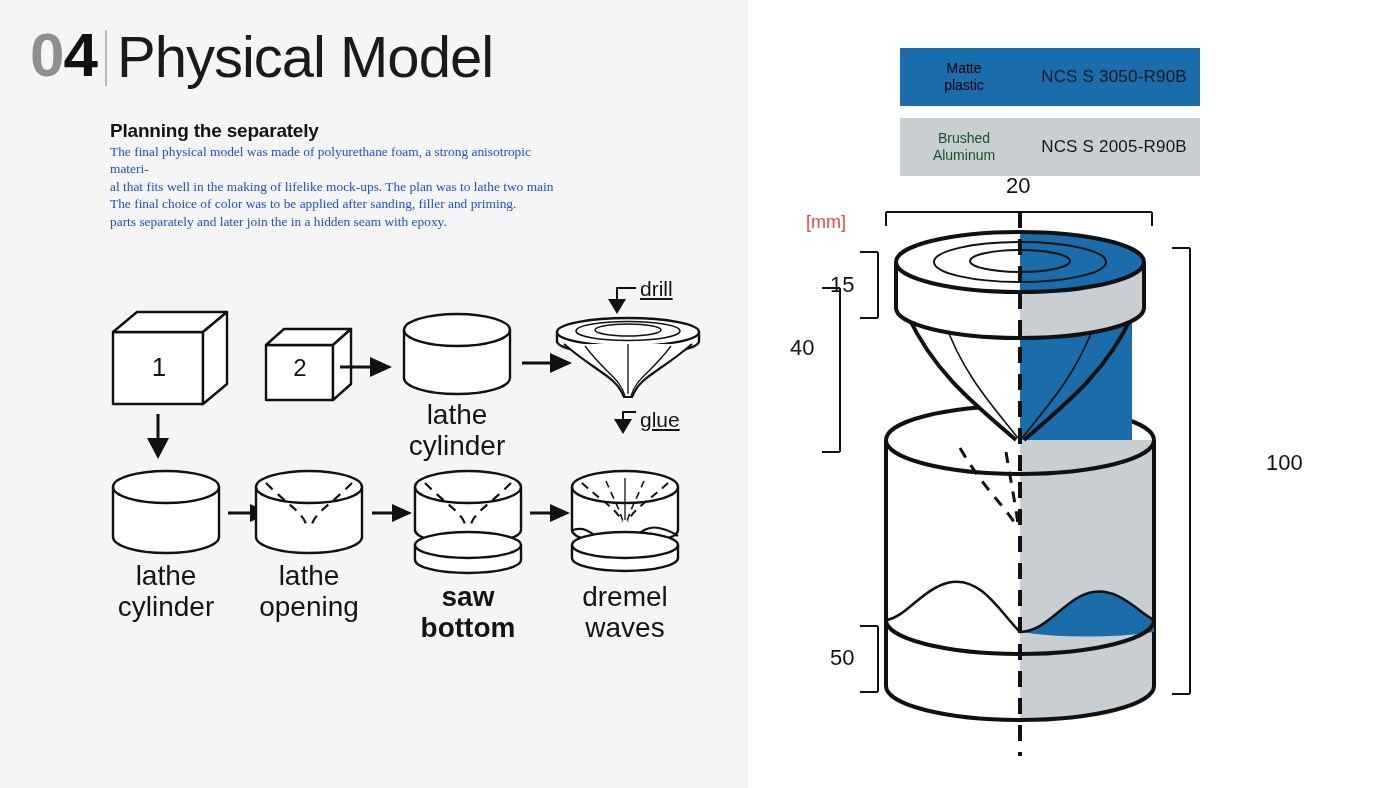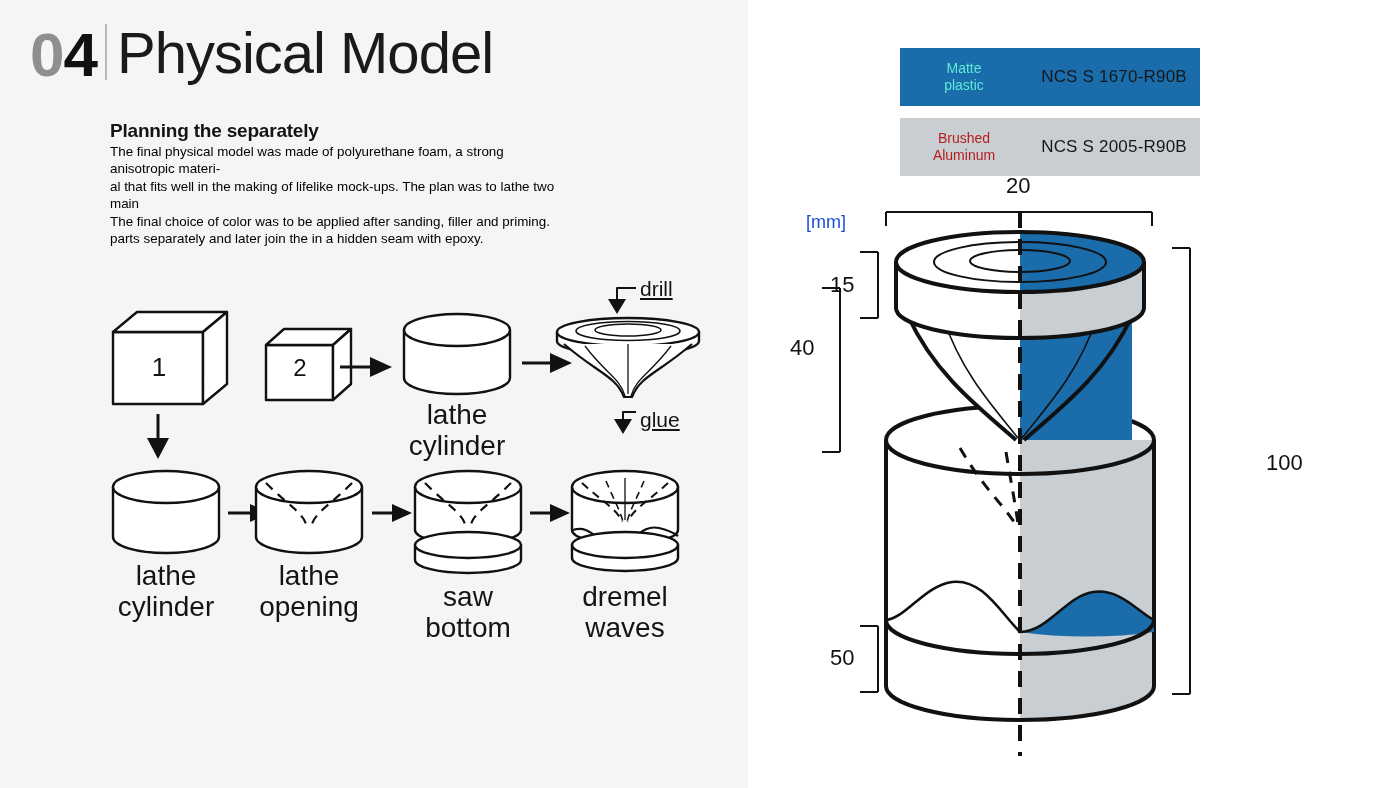"04" .title-row { align-items: flex-start -> flex-end }
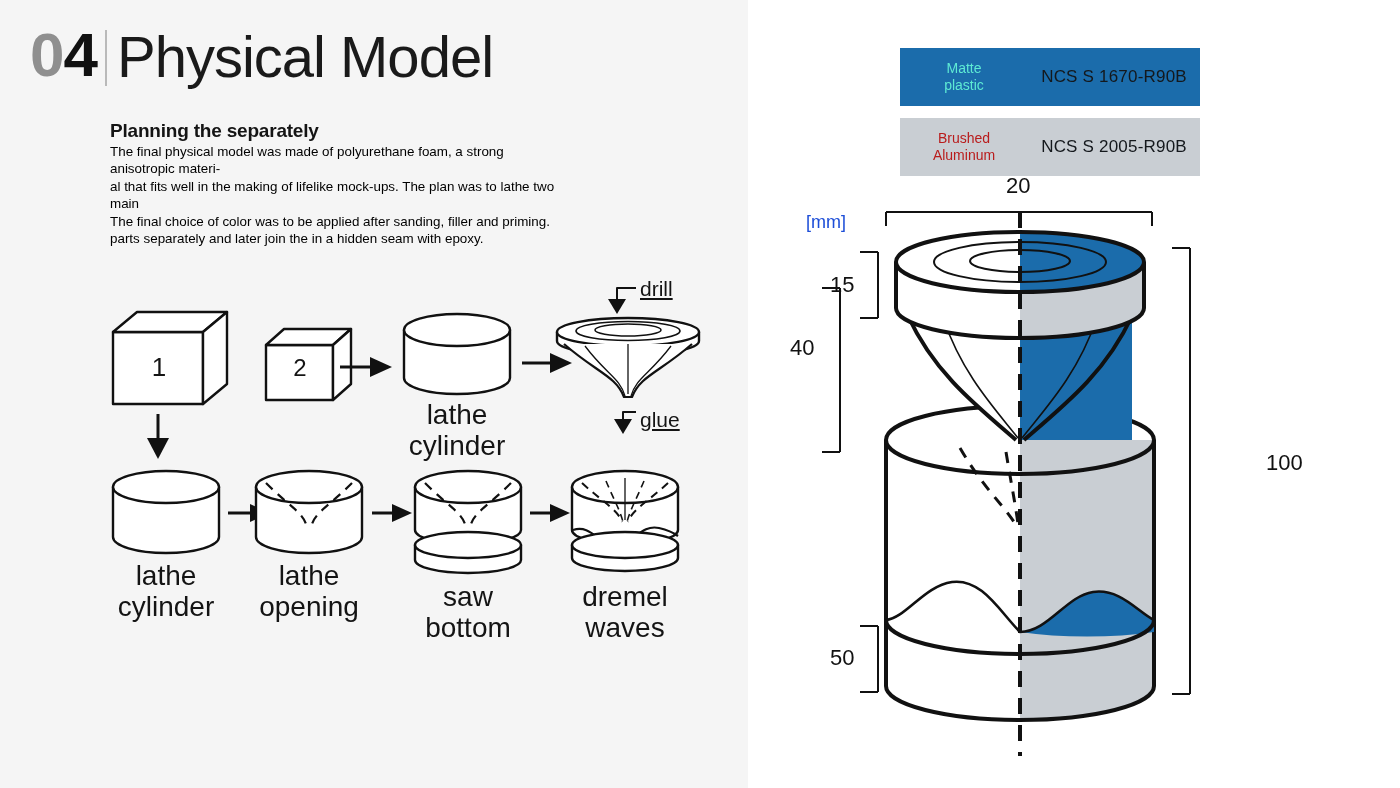"Matte" .swatch.blue .swatch-name { color: #5eead4 -> #000000 }
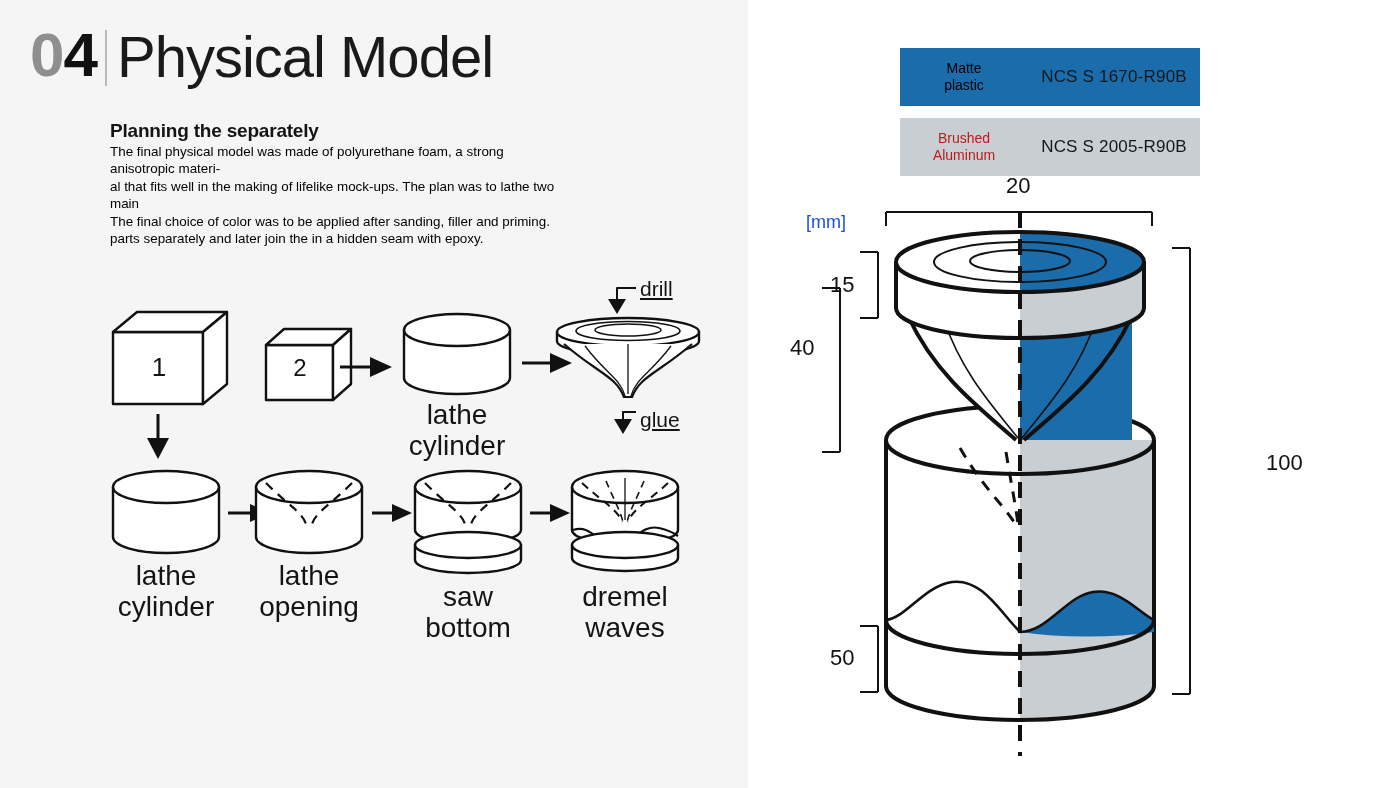"NCS S 1670-R90B" div.swatch-code { text: 1670-R90B -> 3050-R90B }
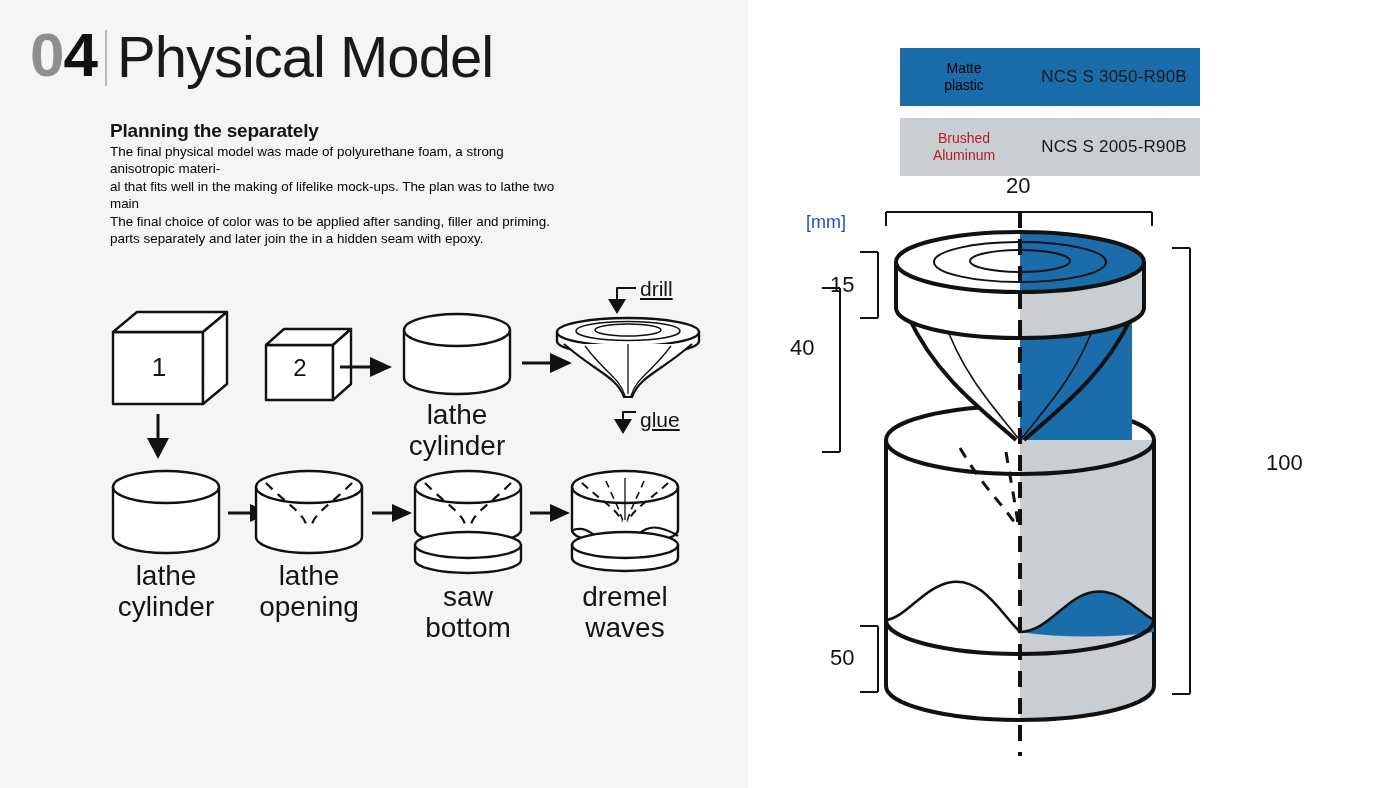"Brushed" .swatch-name { color: #b91c1c -> #14532d }
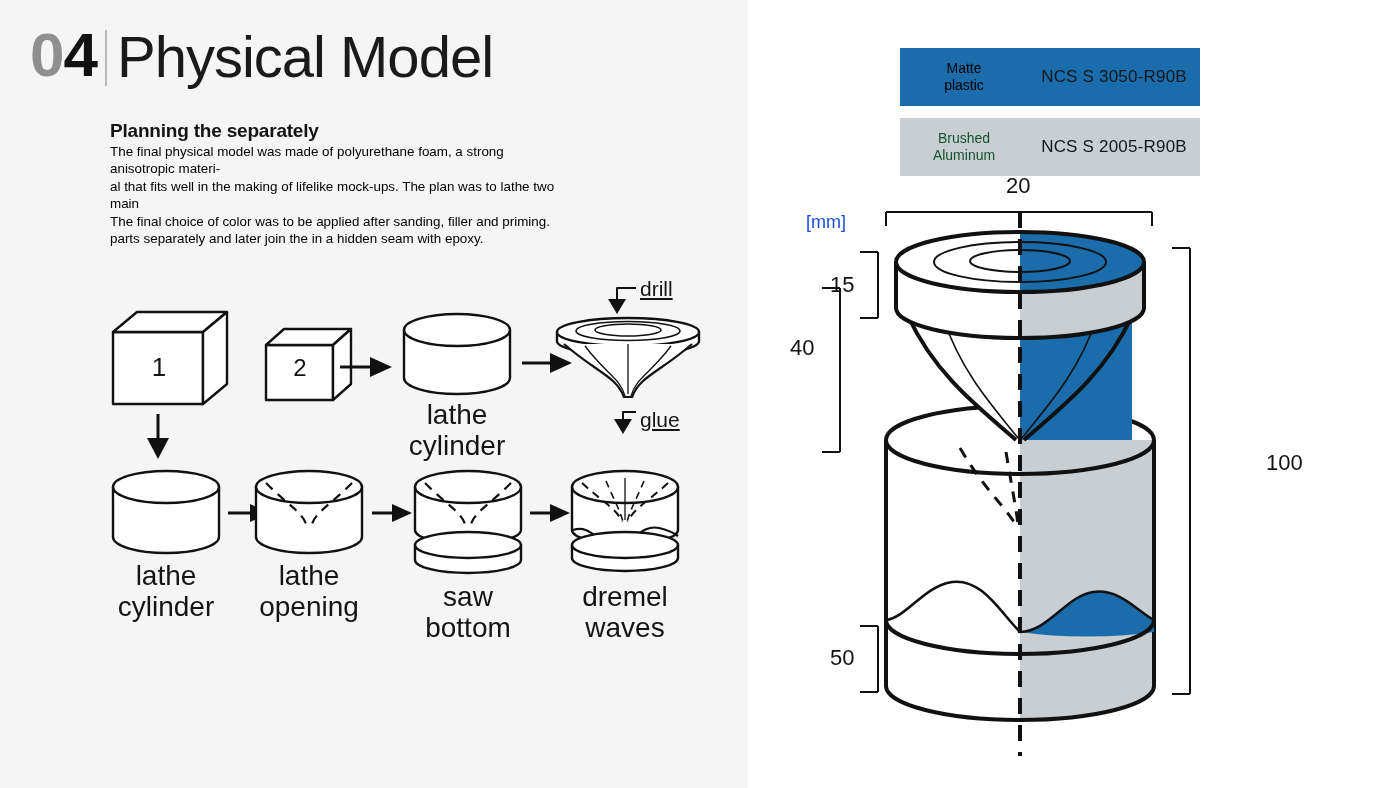"The final physical model was" .body-text { color: #000000 -> #1d4ed8; font-family: Liberation Sans, sans-serif -> Liberation Serif, serif }
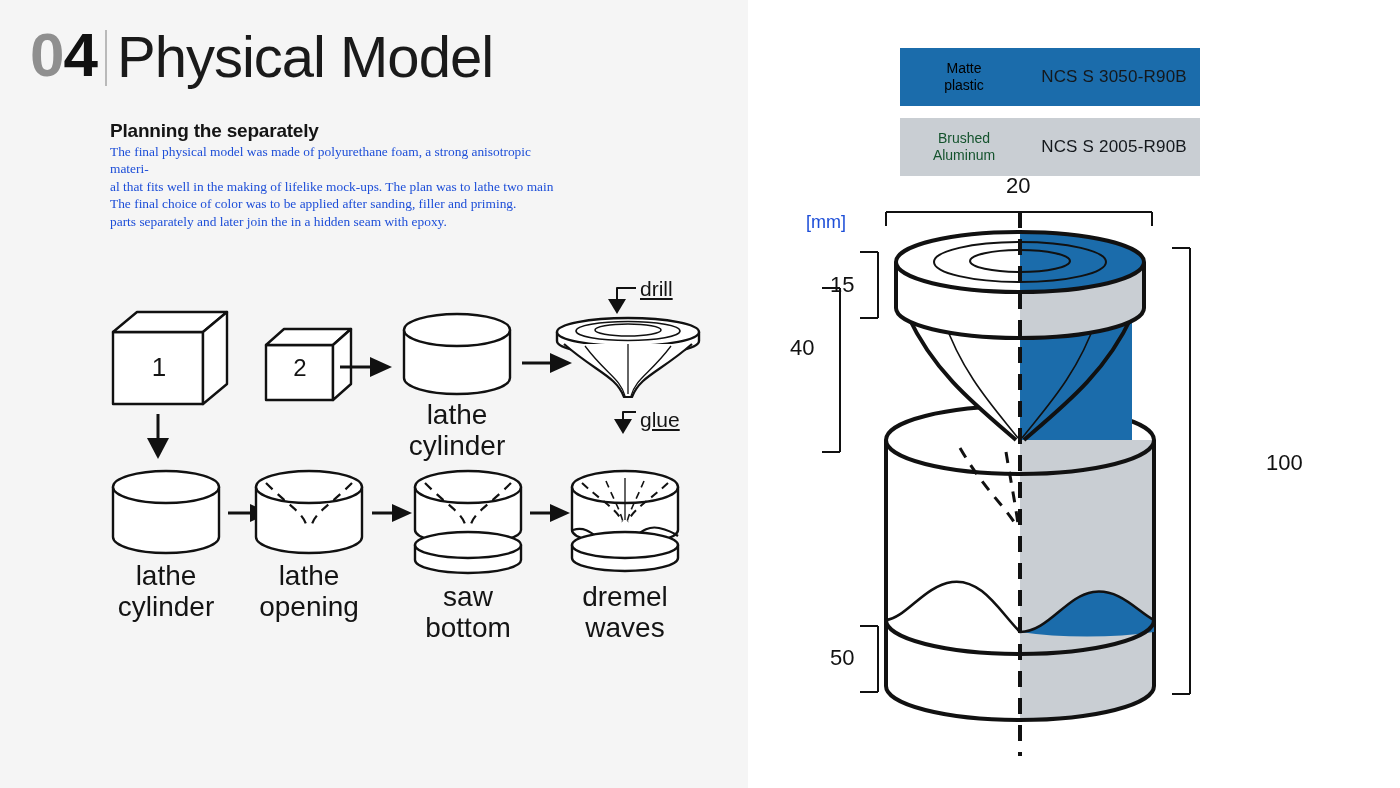"[mm]" .unit { color: #1d4ed8 -> #ef4444 }
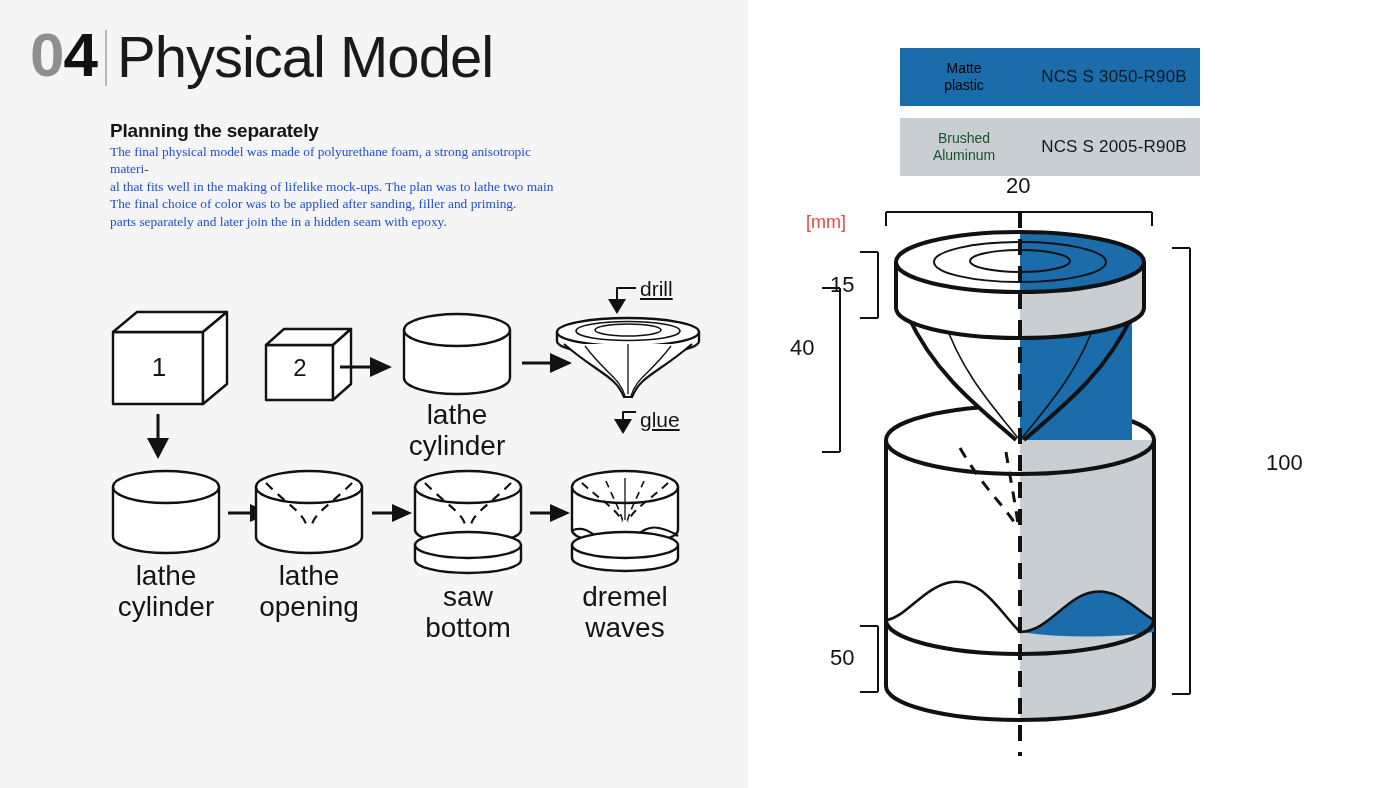"saw bottom" div.proc-label { font-weight: none -> bold }
